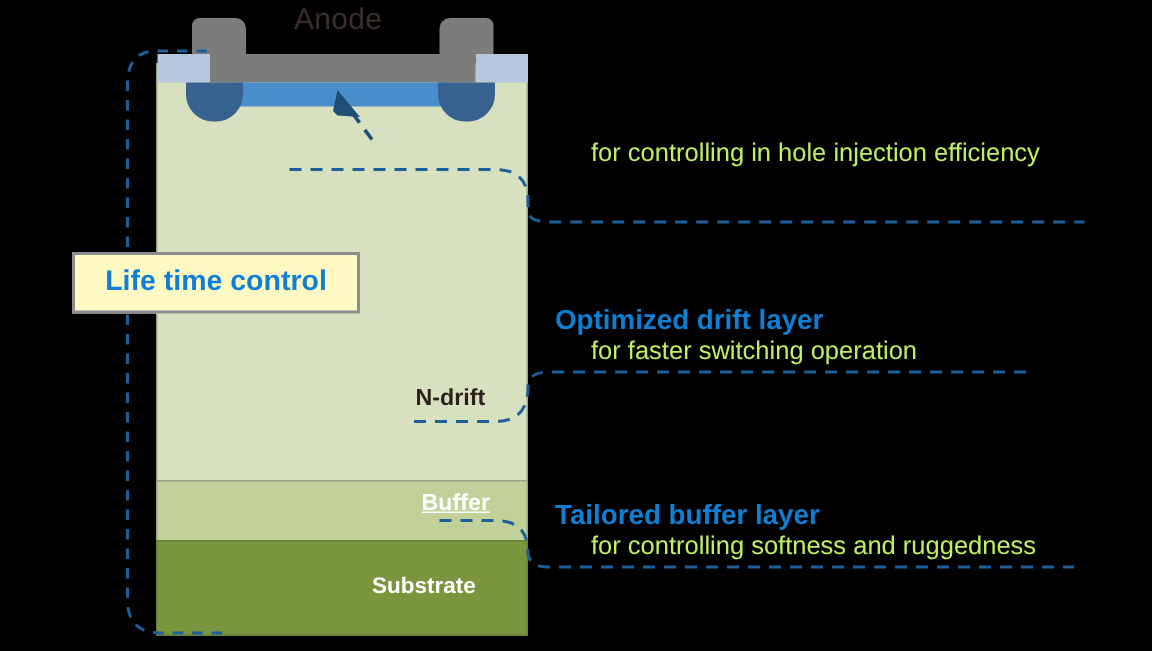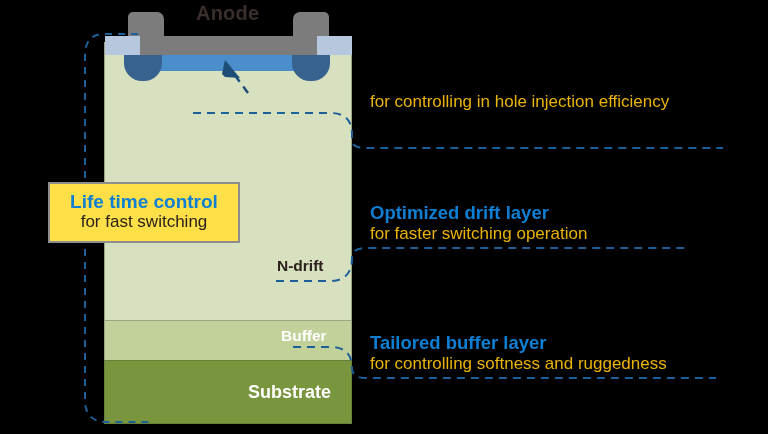"Anode" #anode-label { font-weight: bold -> normal }
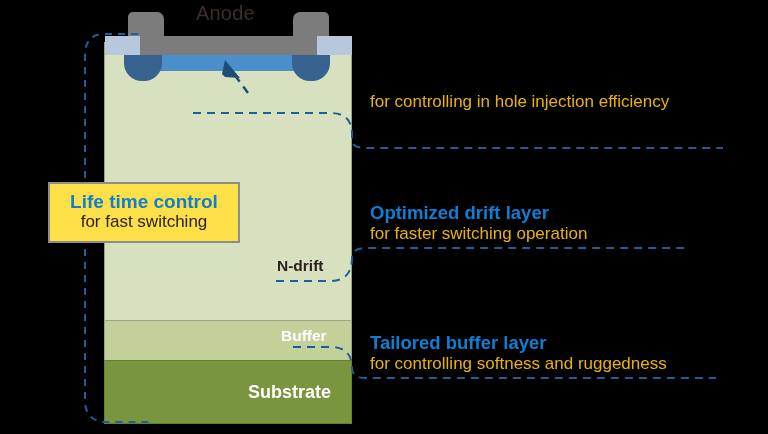"for controlling in hole injection" .annotation-subtitle { color: #eab308 -> #bef264; margin-left: none -> 24px }
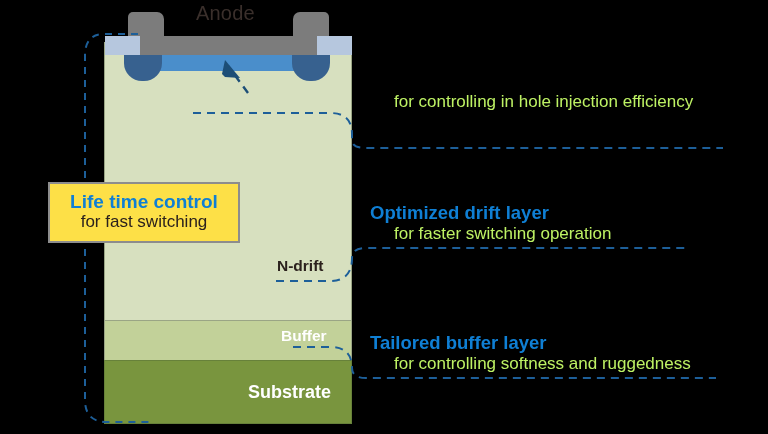"Life time control" #lifetime-callout { background: #fde047 -> #fef9c3; top: 182px -> 168px }
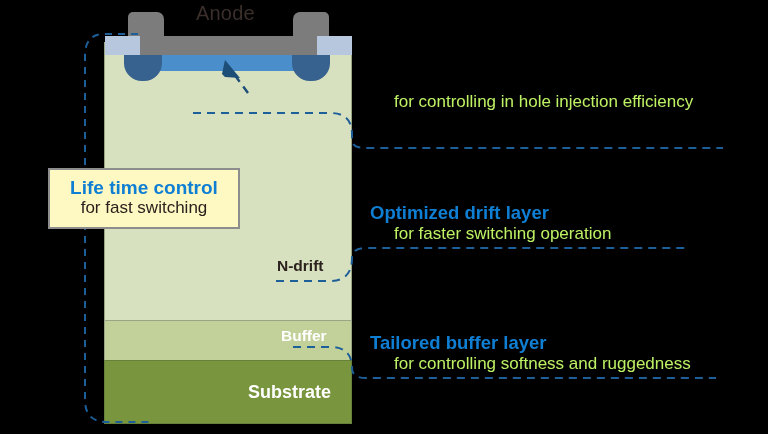"for fast switching" div { html: <div>for fast switching</div> -> none }
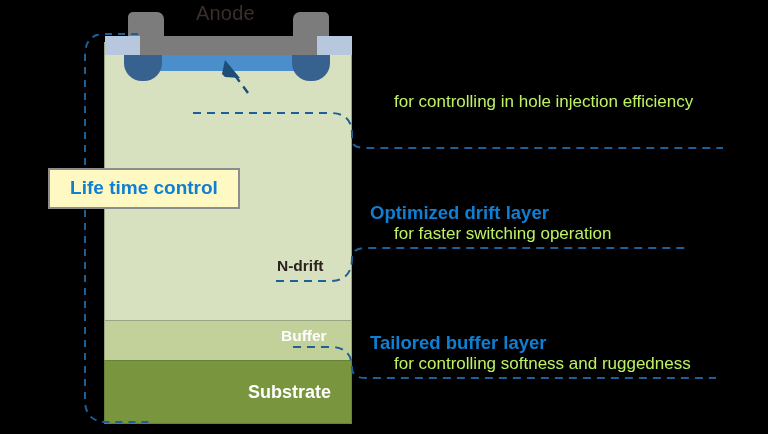"Buffer" #buffer-label { text-decoration: none -> underline }
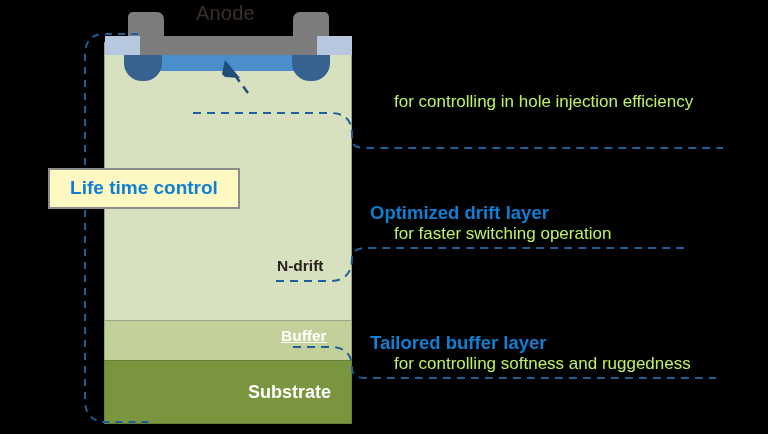"Substrate" #substrate-label { font-size: 18px -> 15px }
